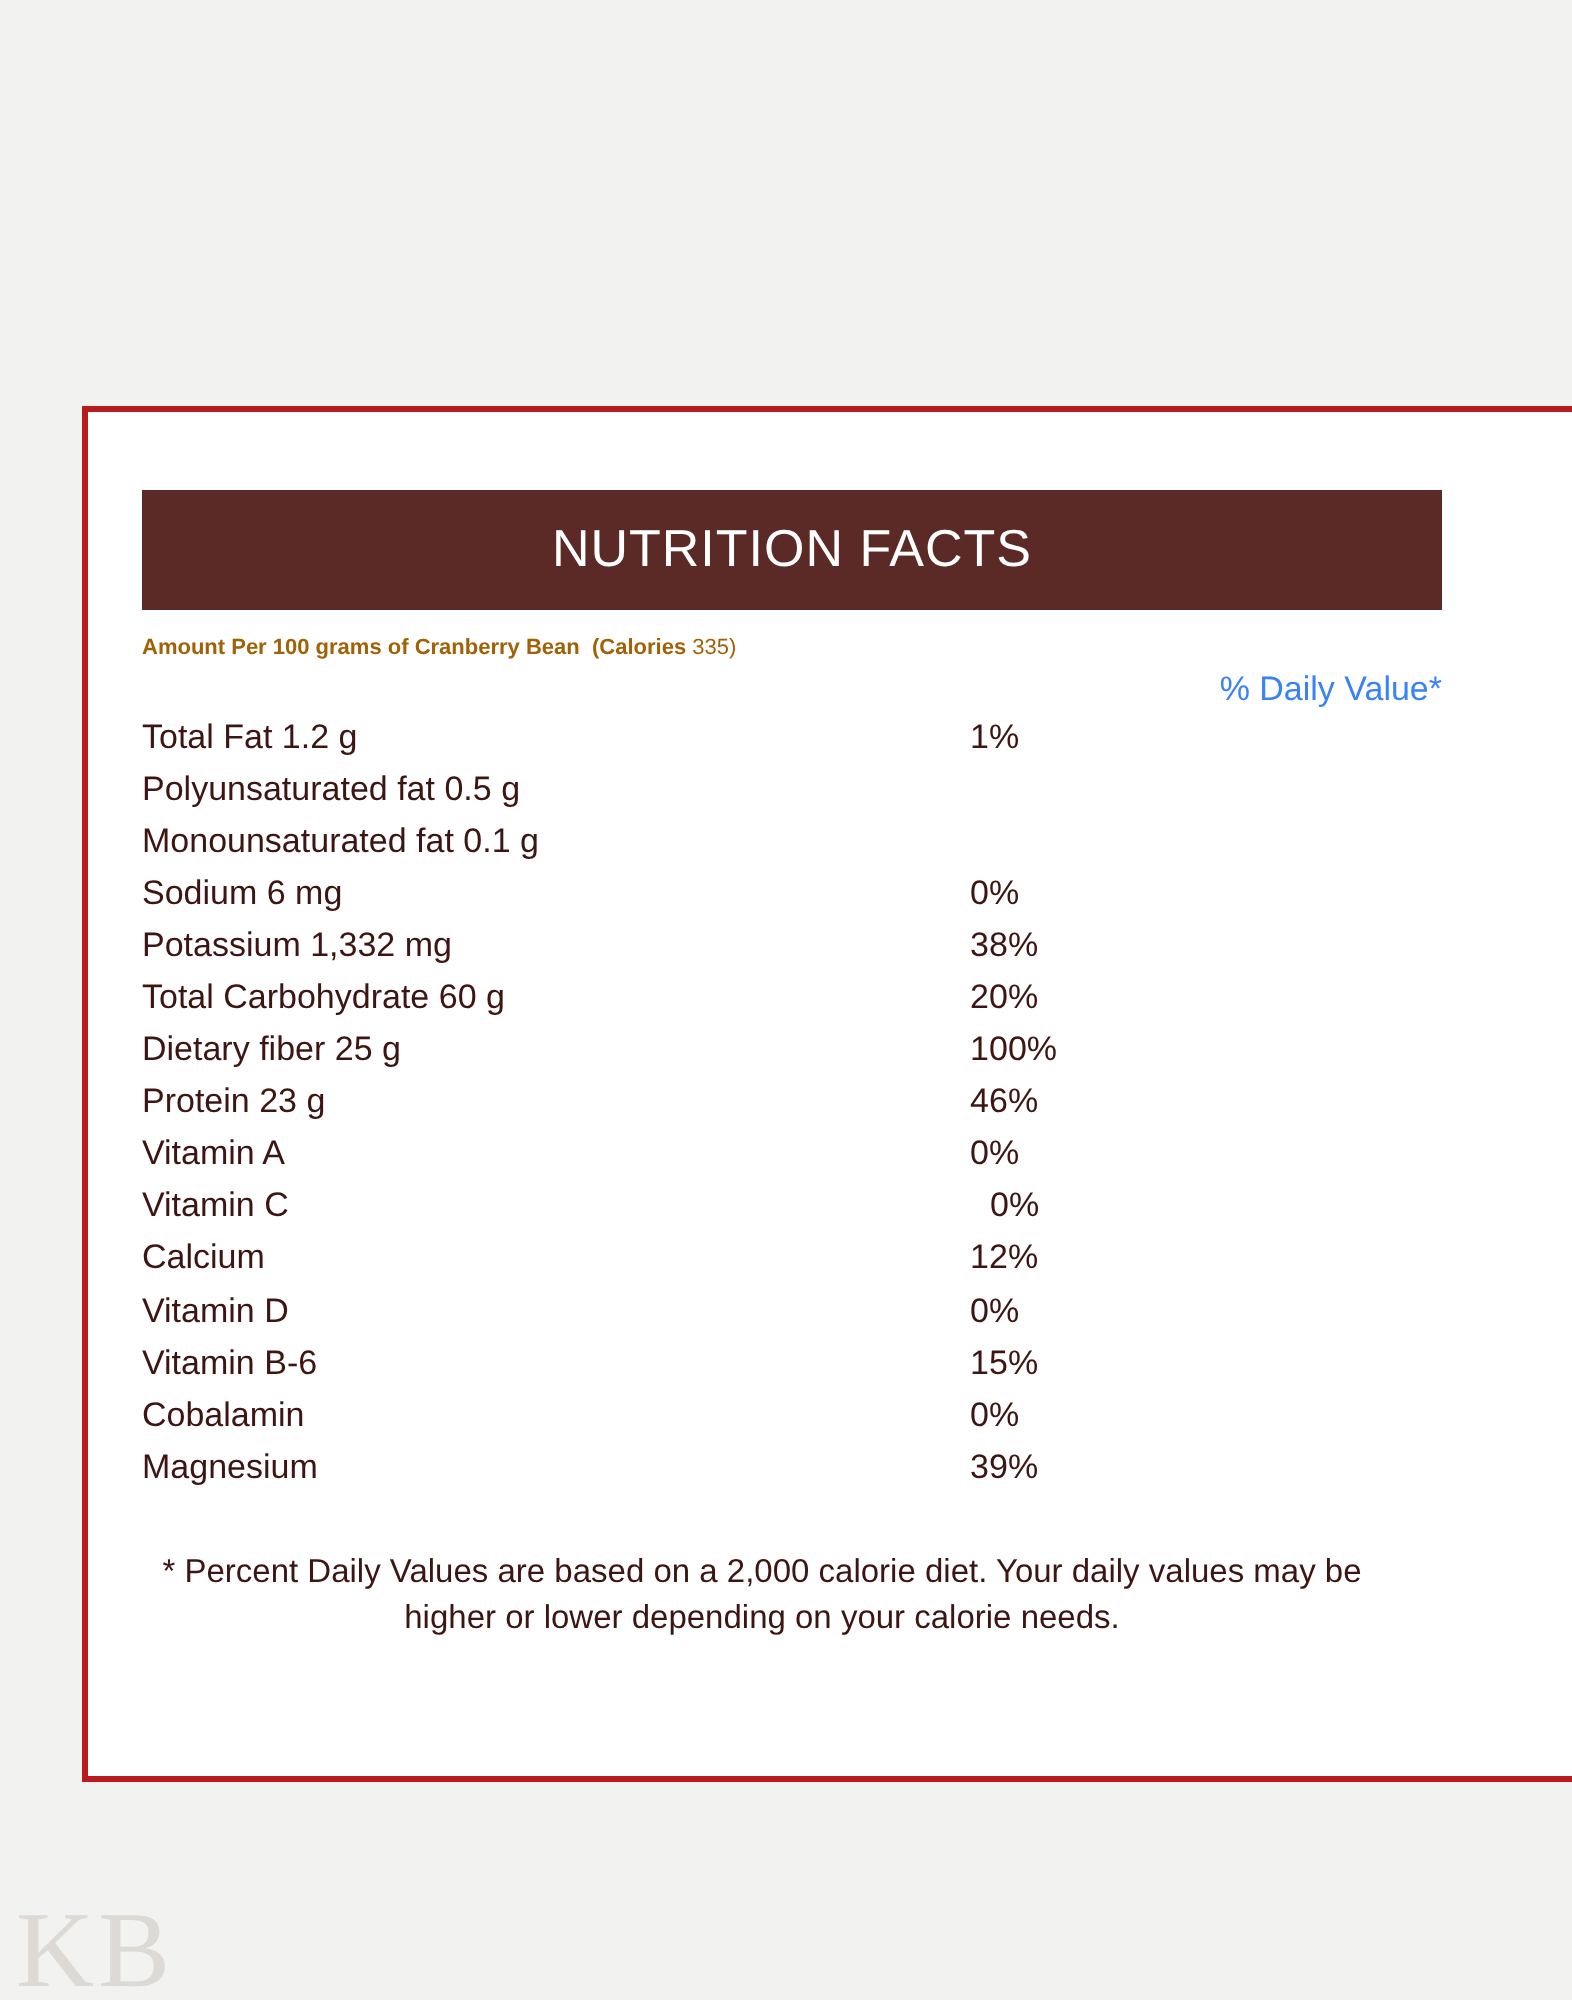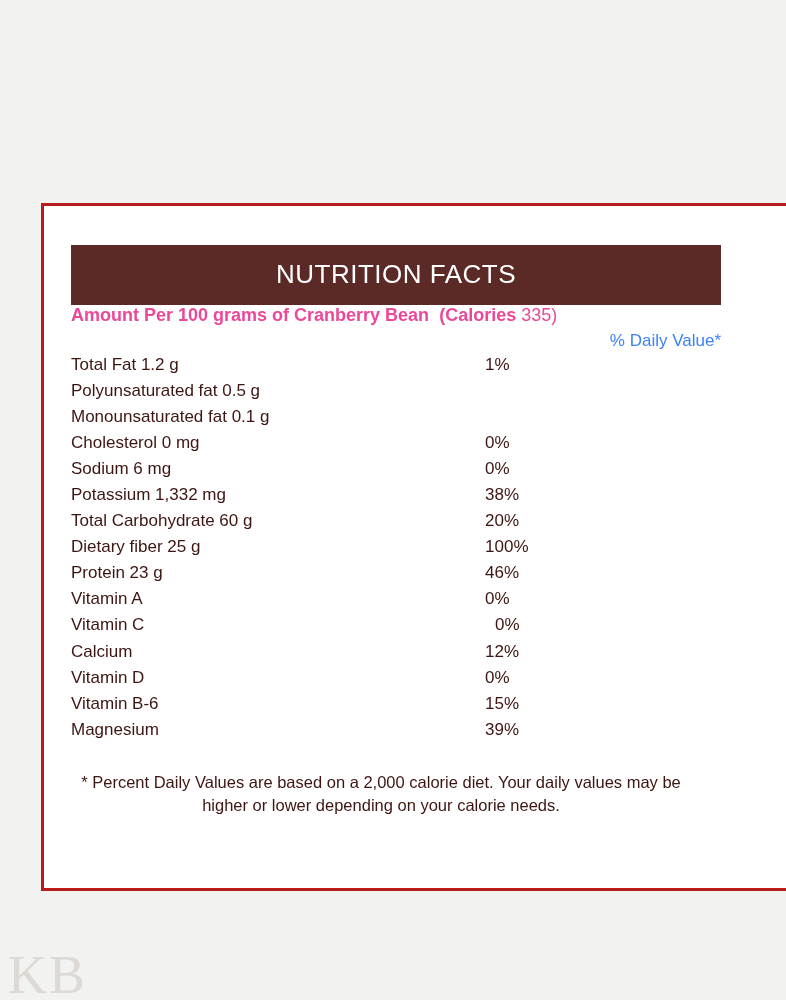"Amount Per 100 grams of" .amount-line { color: #ec4899 -> #a16207; font-size: 18px -> 11px; margin-top: none -> 13px }
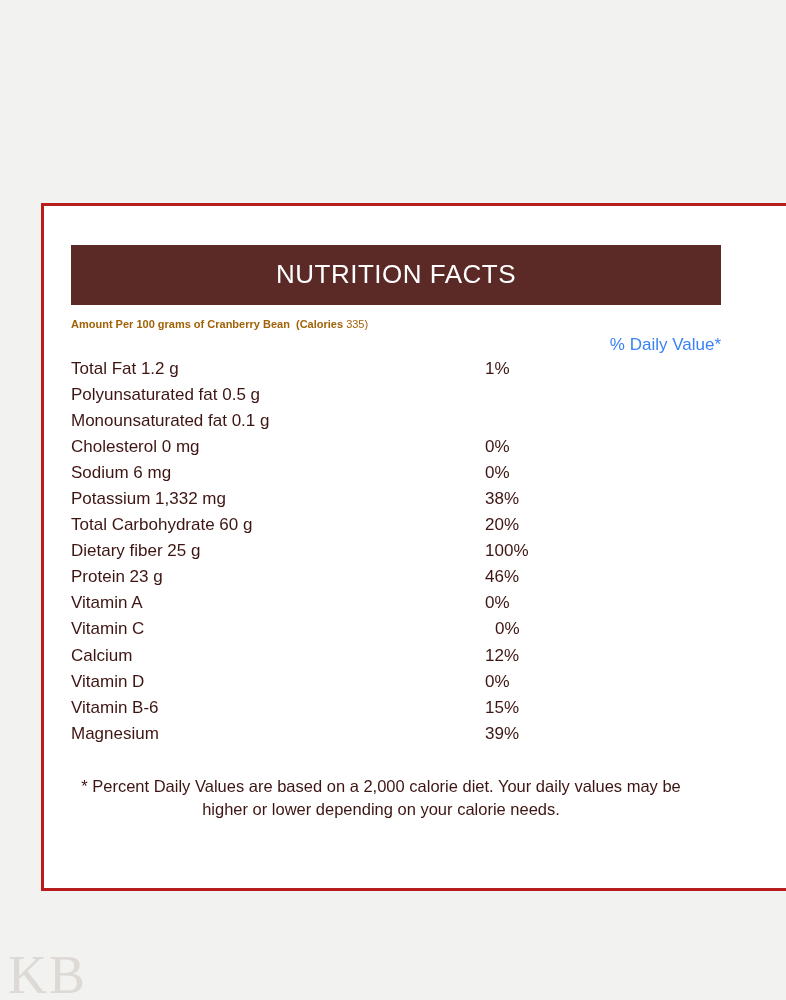"Cholesterol 0 mg" tr { html: <tr> <td>Cholesterol 0 mg</td> <td>0%</td> </tr> -> none }
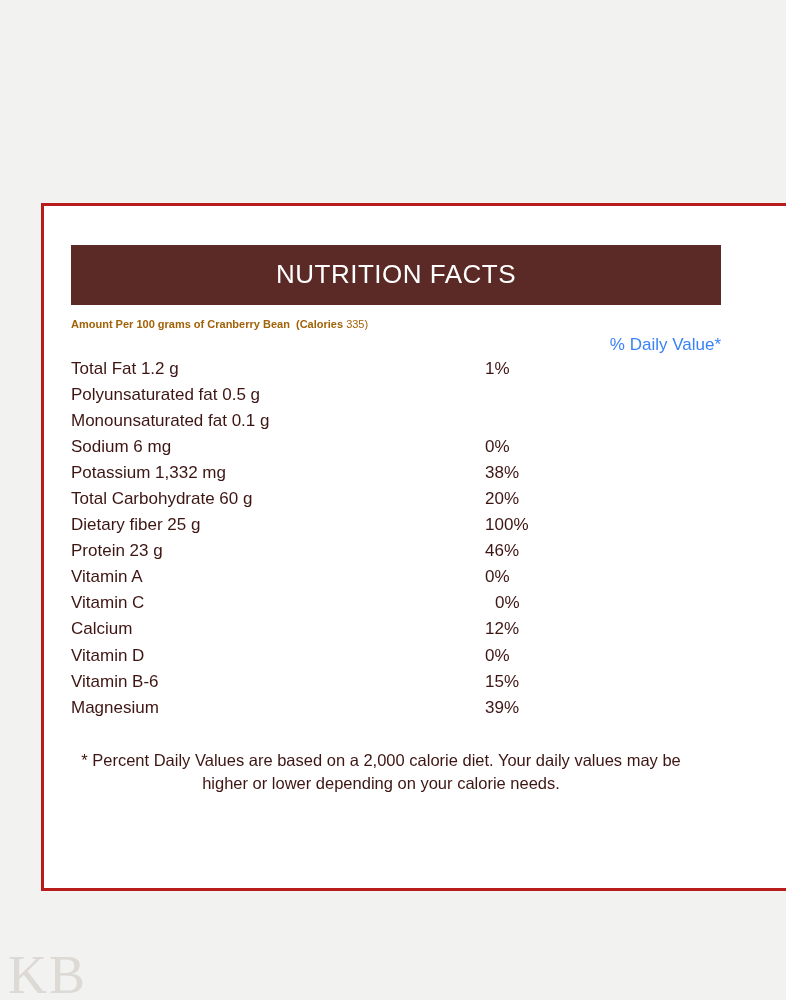"Cobalamin" tr { html: none -> <tr> <td>Cobalamin</td> <td>0%</td> </tr> }
